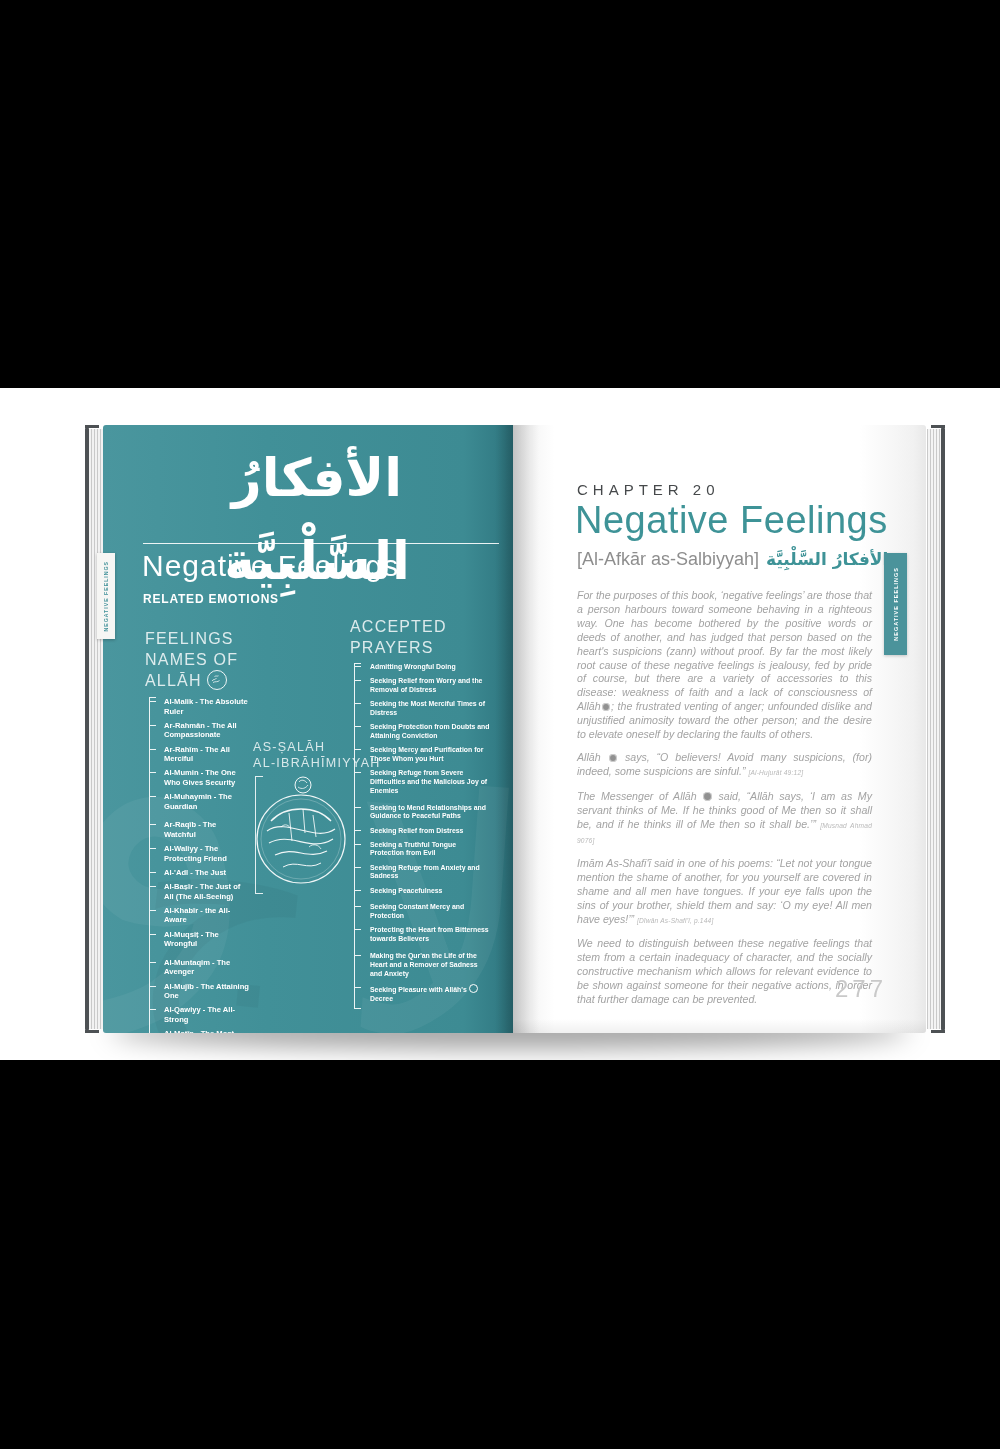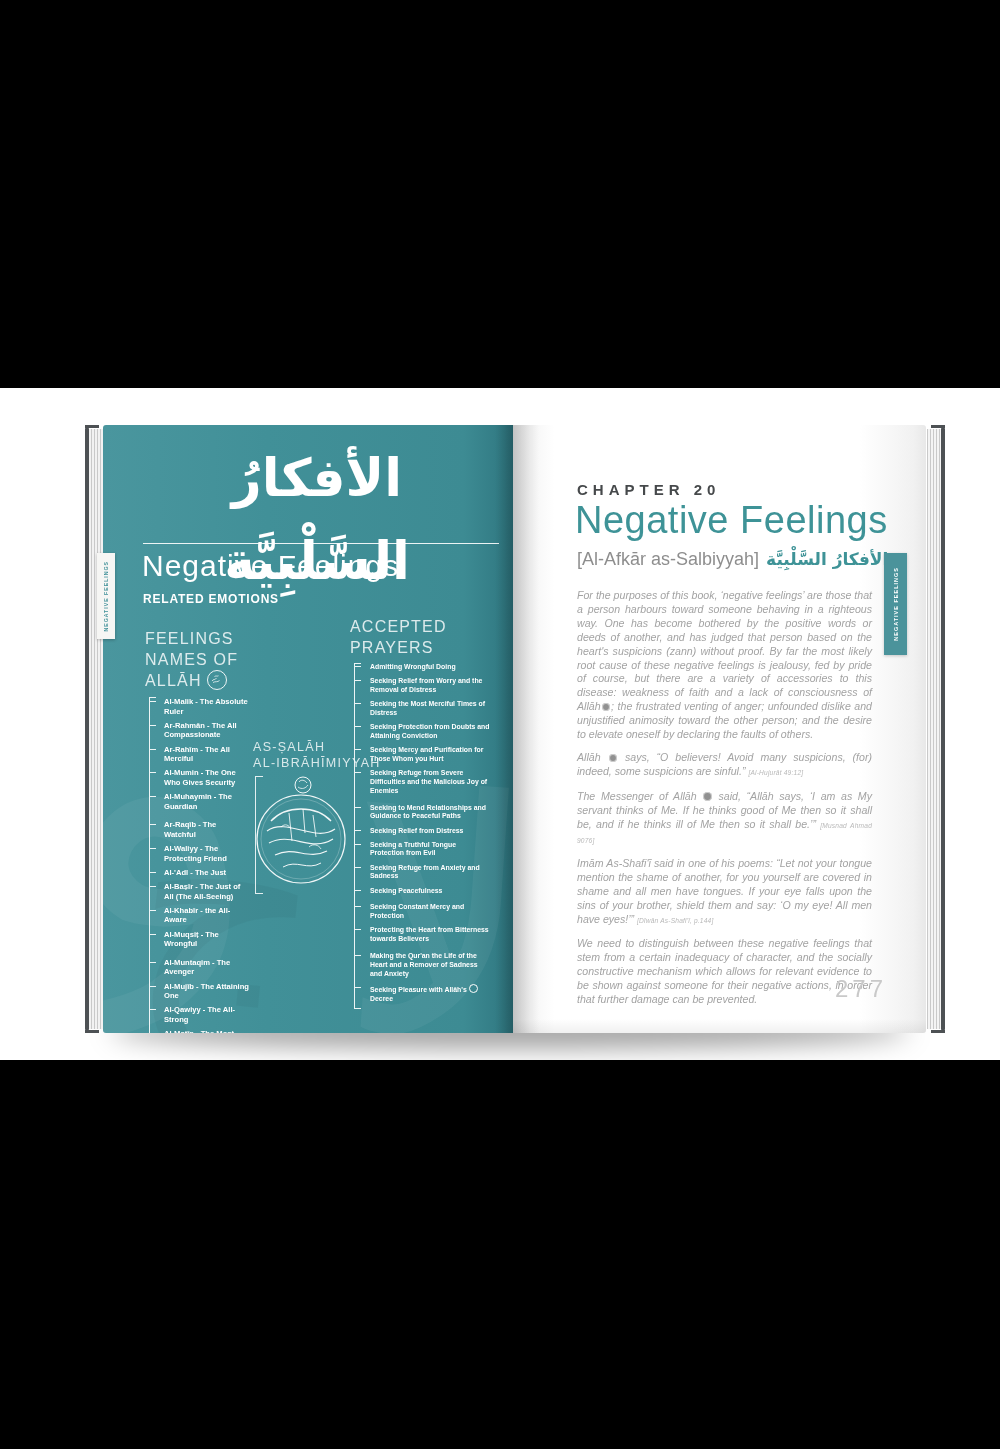"CHAPTER 20" .chapter-label { font-weight: bold -> normal }
